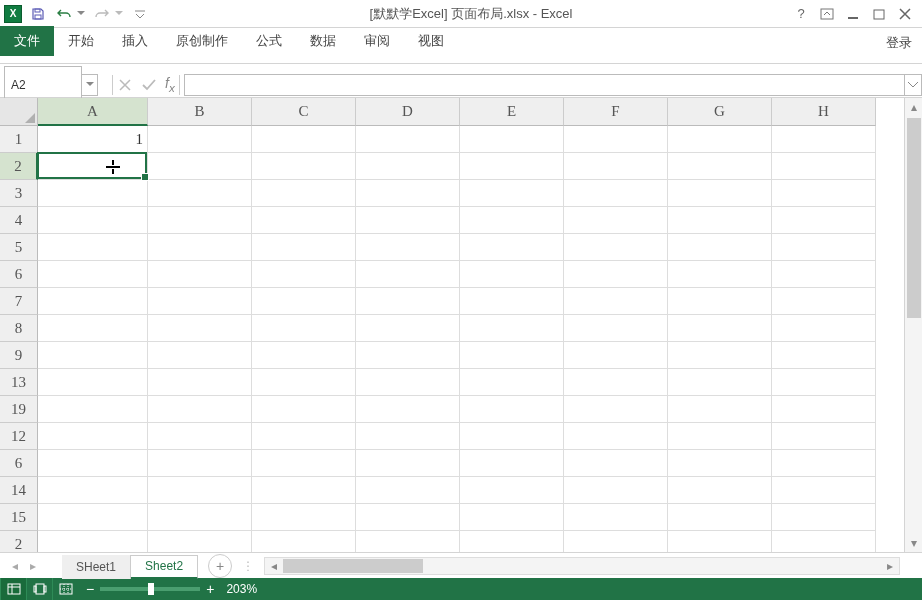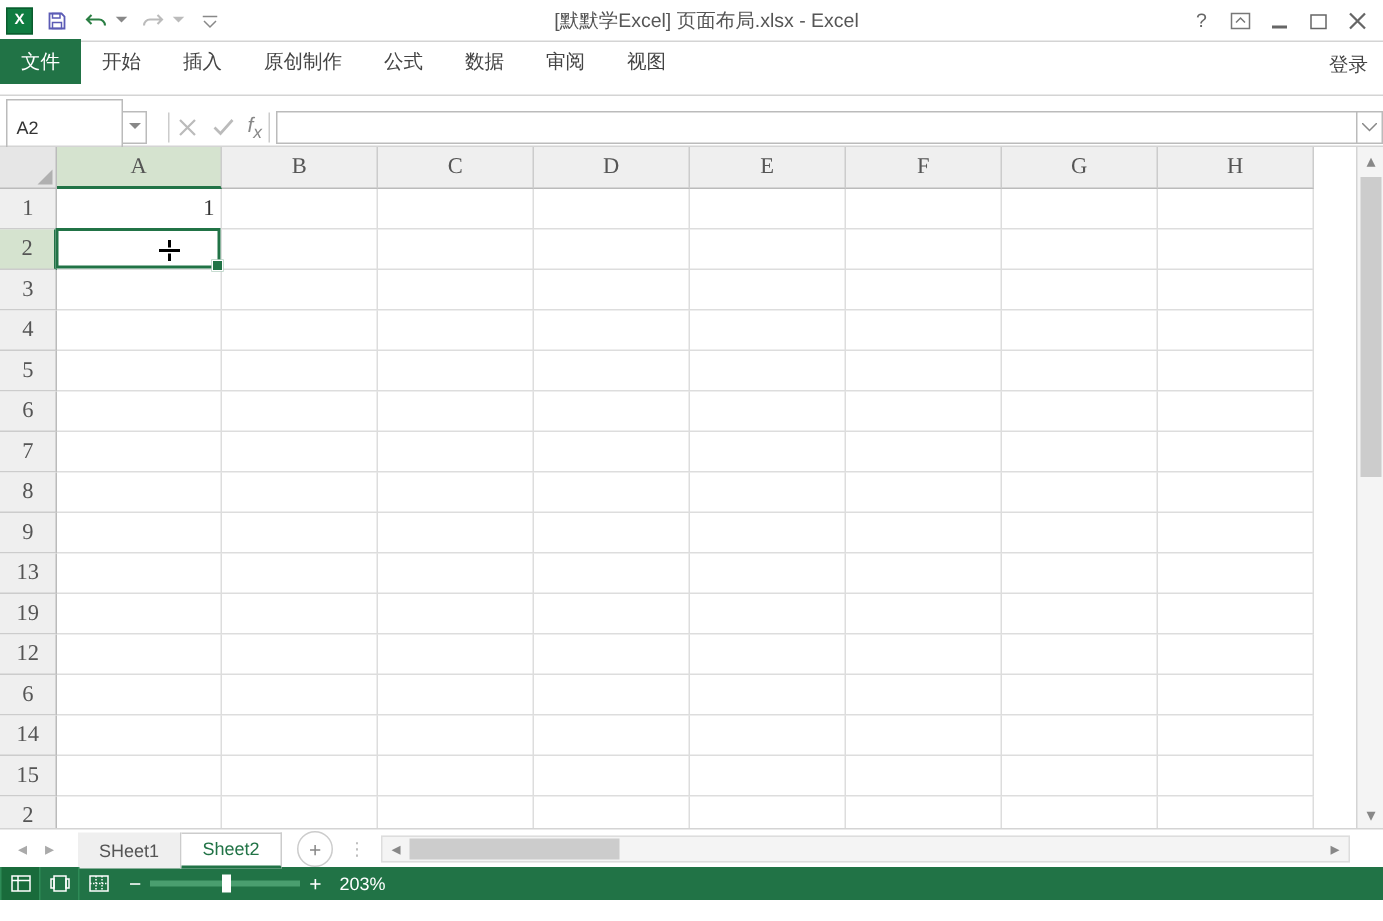"SHeet1" .sheet-tabs { margin-left: 4px -> 14px }
